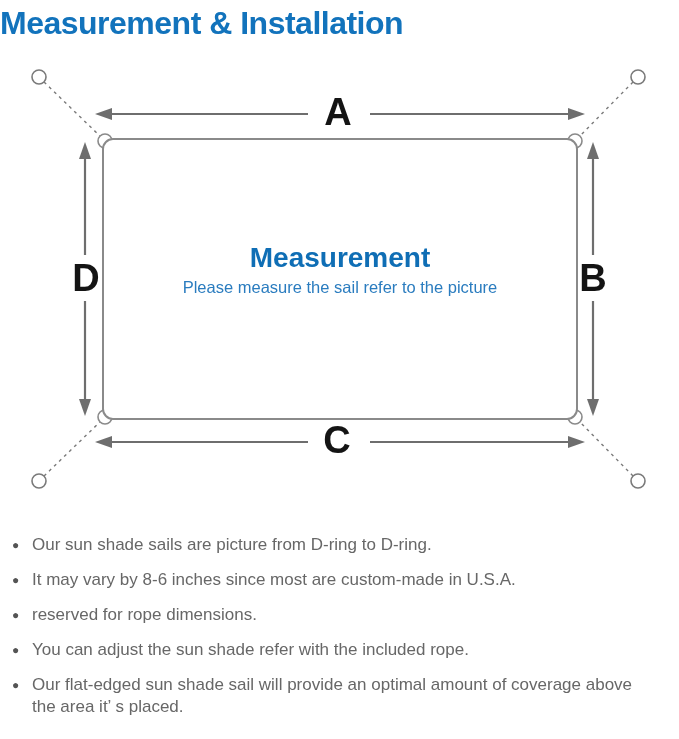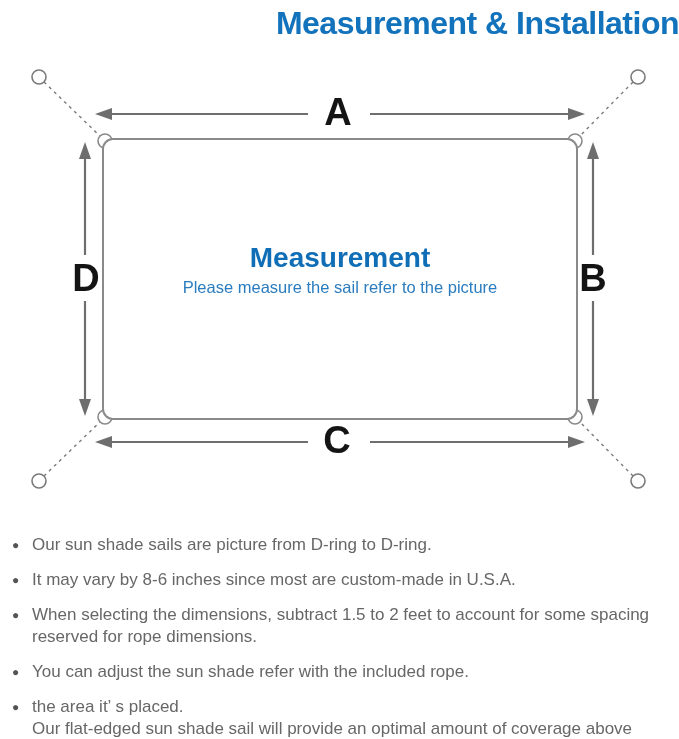"Measurement & Installation" .page-title { text-align: right -> left }
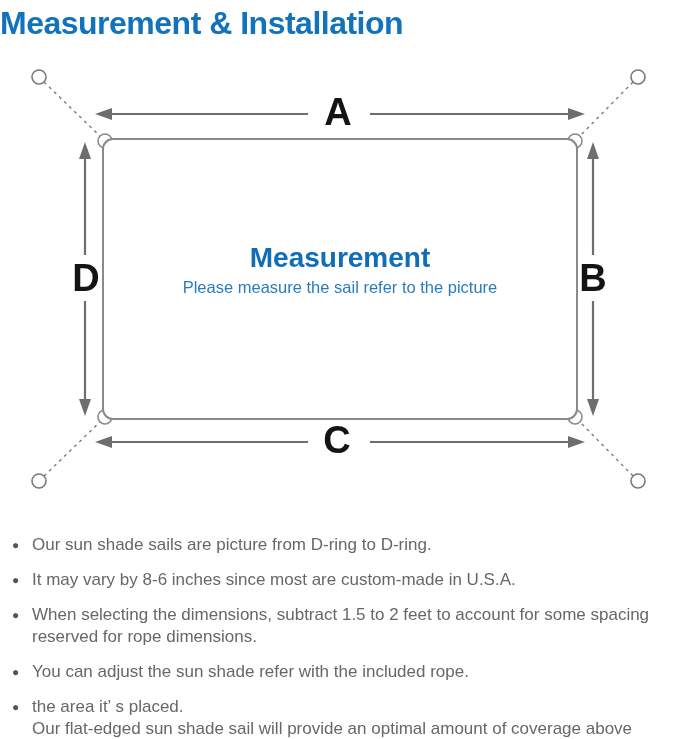"When selecting the dimensions, subtract" span { html: <span>When selecting the dimensions, subtract 1.5 to 2 feet to account for some spacing</span> -> none }
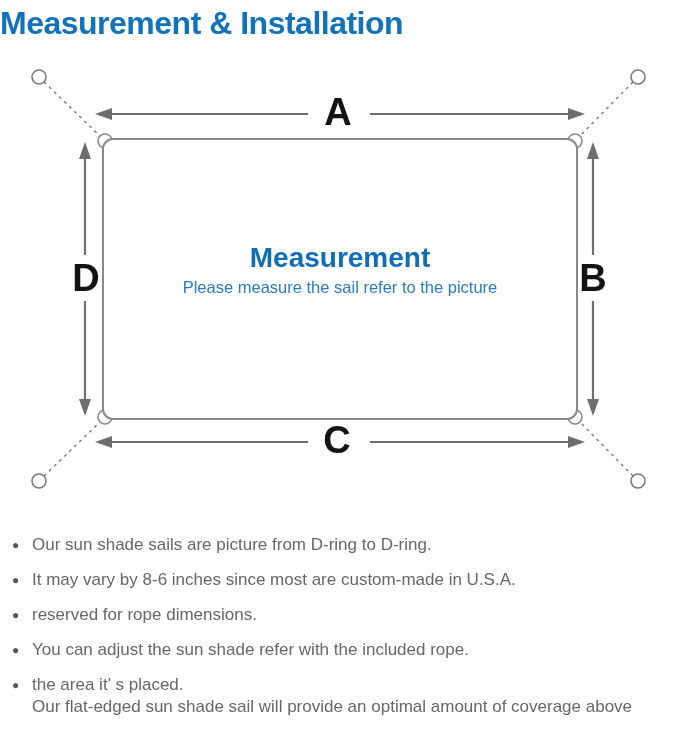"the area it’ s placed." span { order: before "Our flat-edged sun shade sail" -> after "Our flat-edged sun shade sail" }
